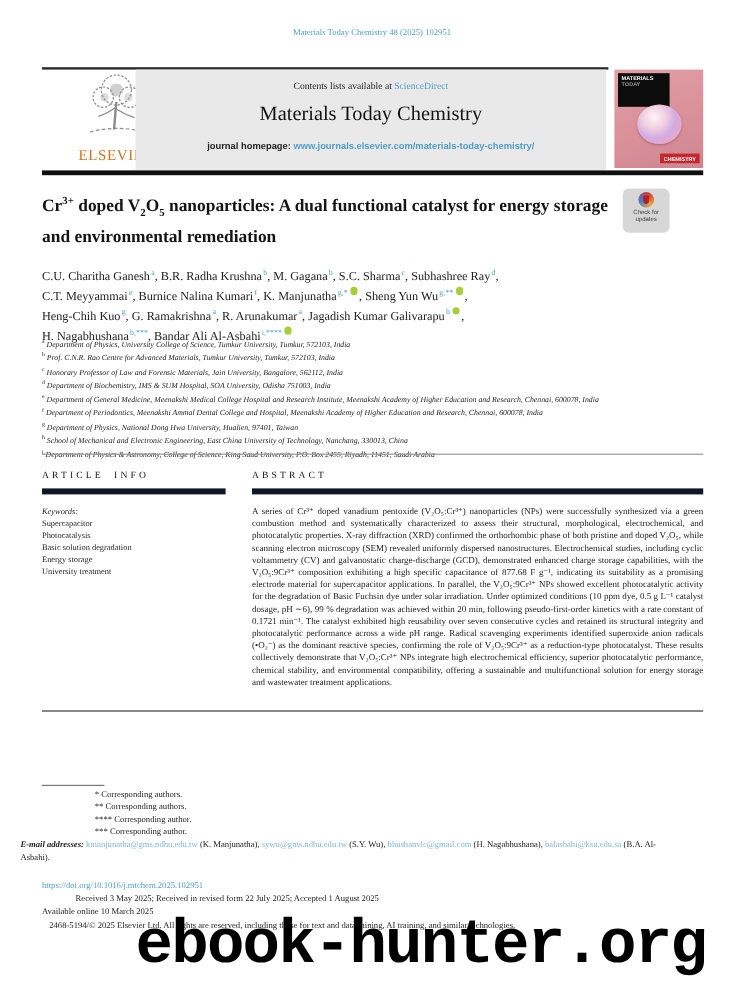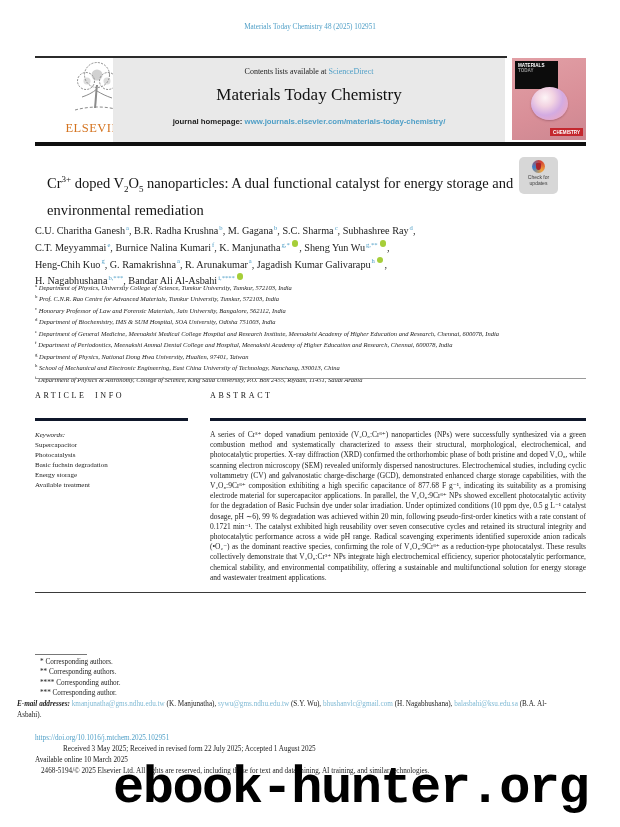"Cr3+ doped V2O5 nanoparticles: A" h1.title { font-weight: normal -> bold; margin: 12px -> 0 }
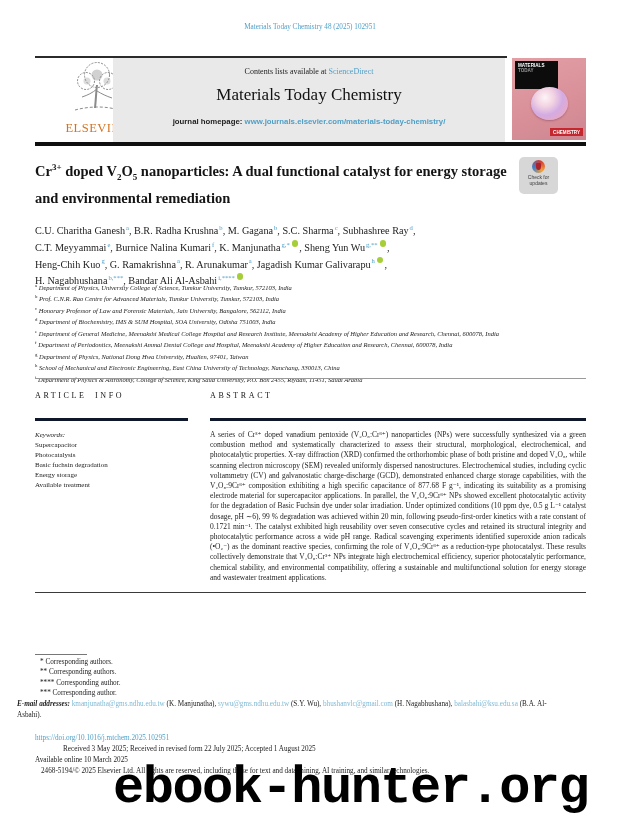"ARTICLE INFO" .sec-head { border-bottom: 3px solid #0f172a -> 5px solid #0f172a; padding-bottom: 18px -> 7px }
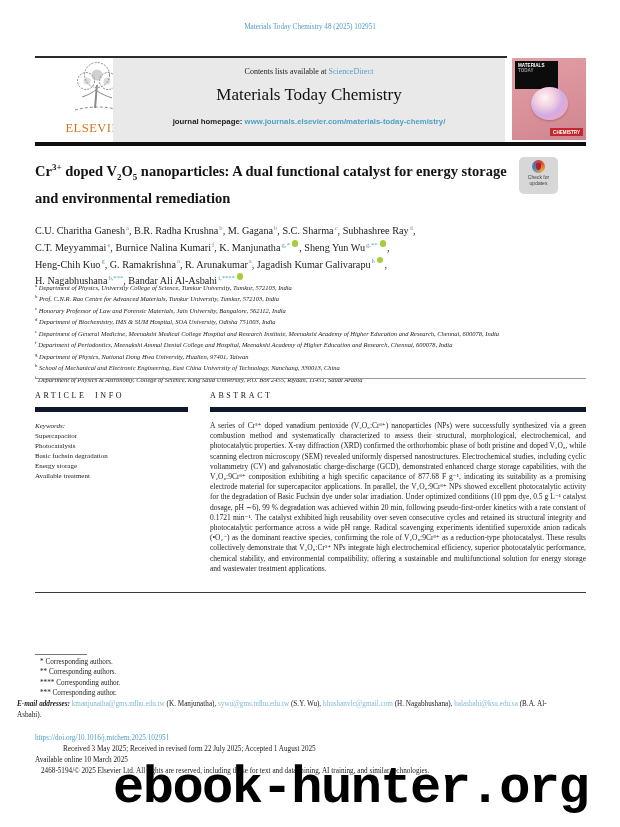"Basic fuchsin degradation" div.kw { text: fuchsin -> solution }
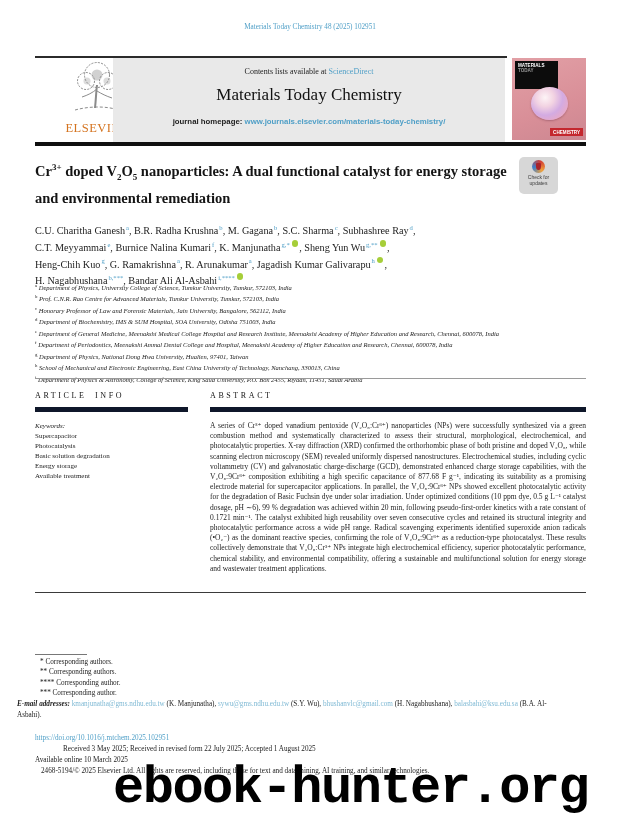"Available treatment" div.kw { text: Available -> University }
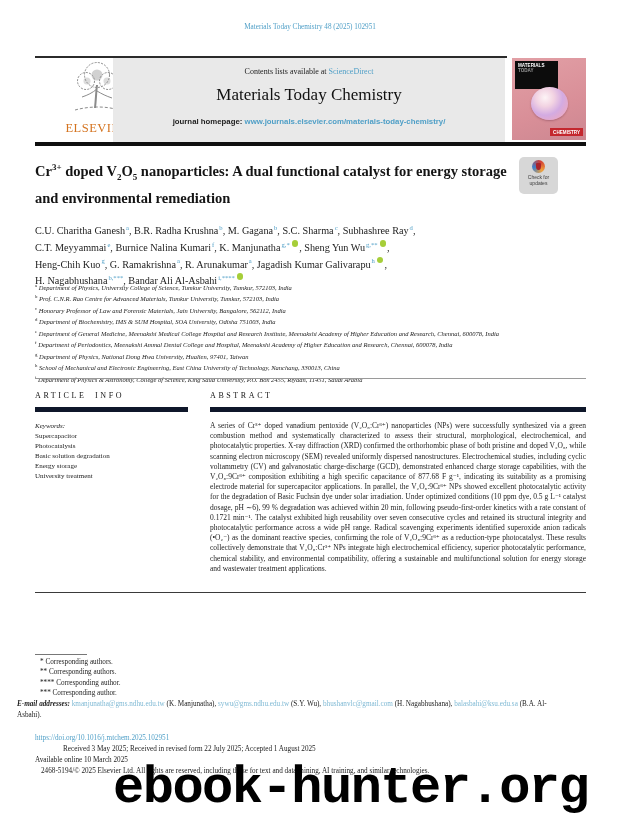"* Corresponding authors." .footnotes div { margin-left: none -> 39px }
